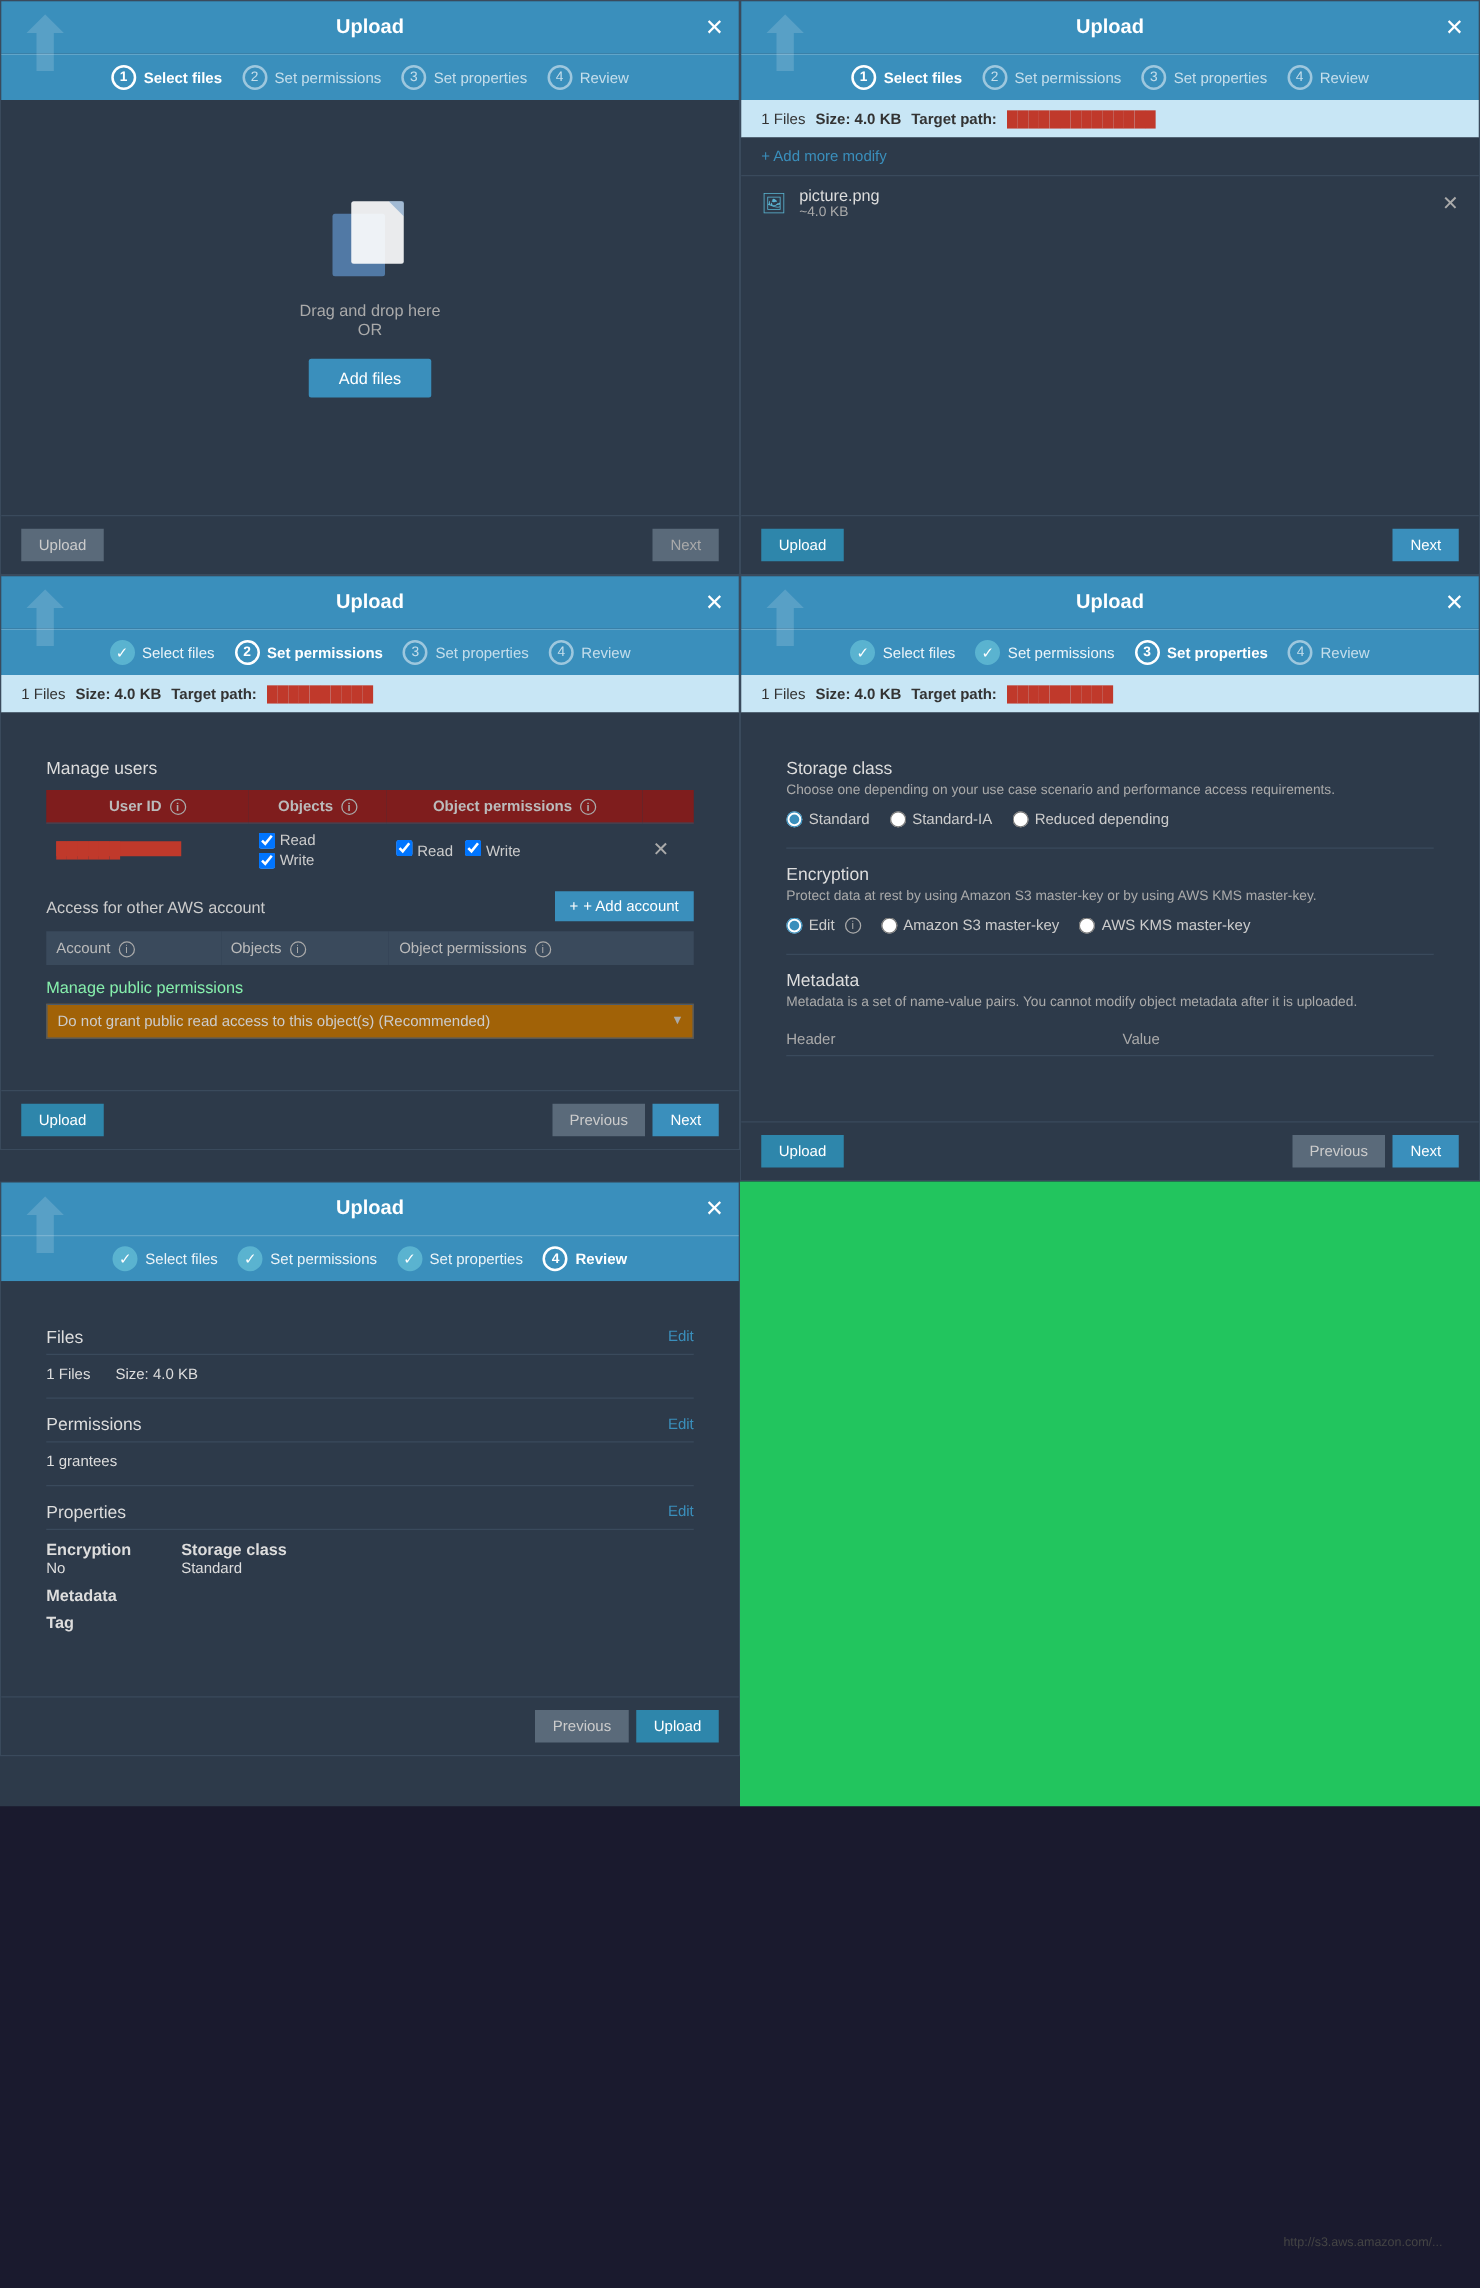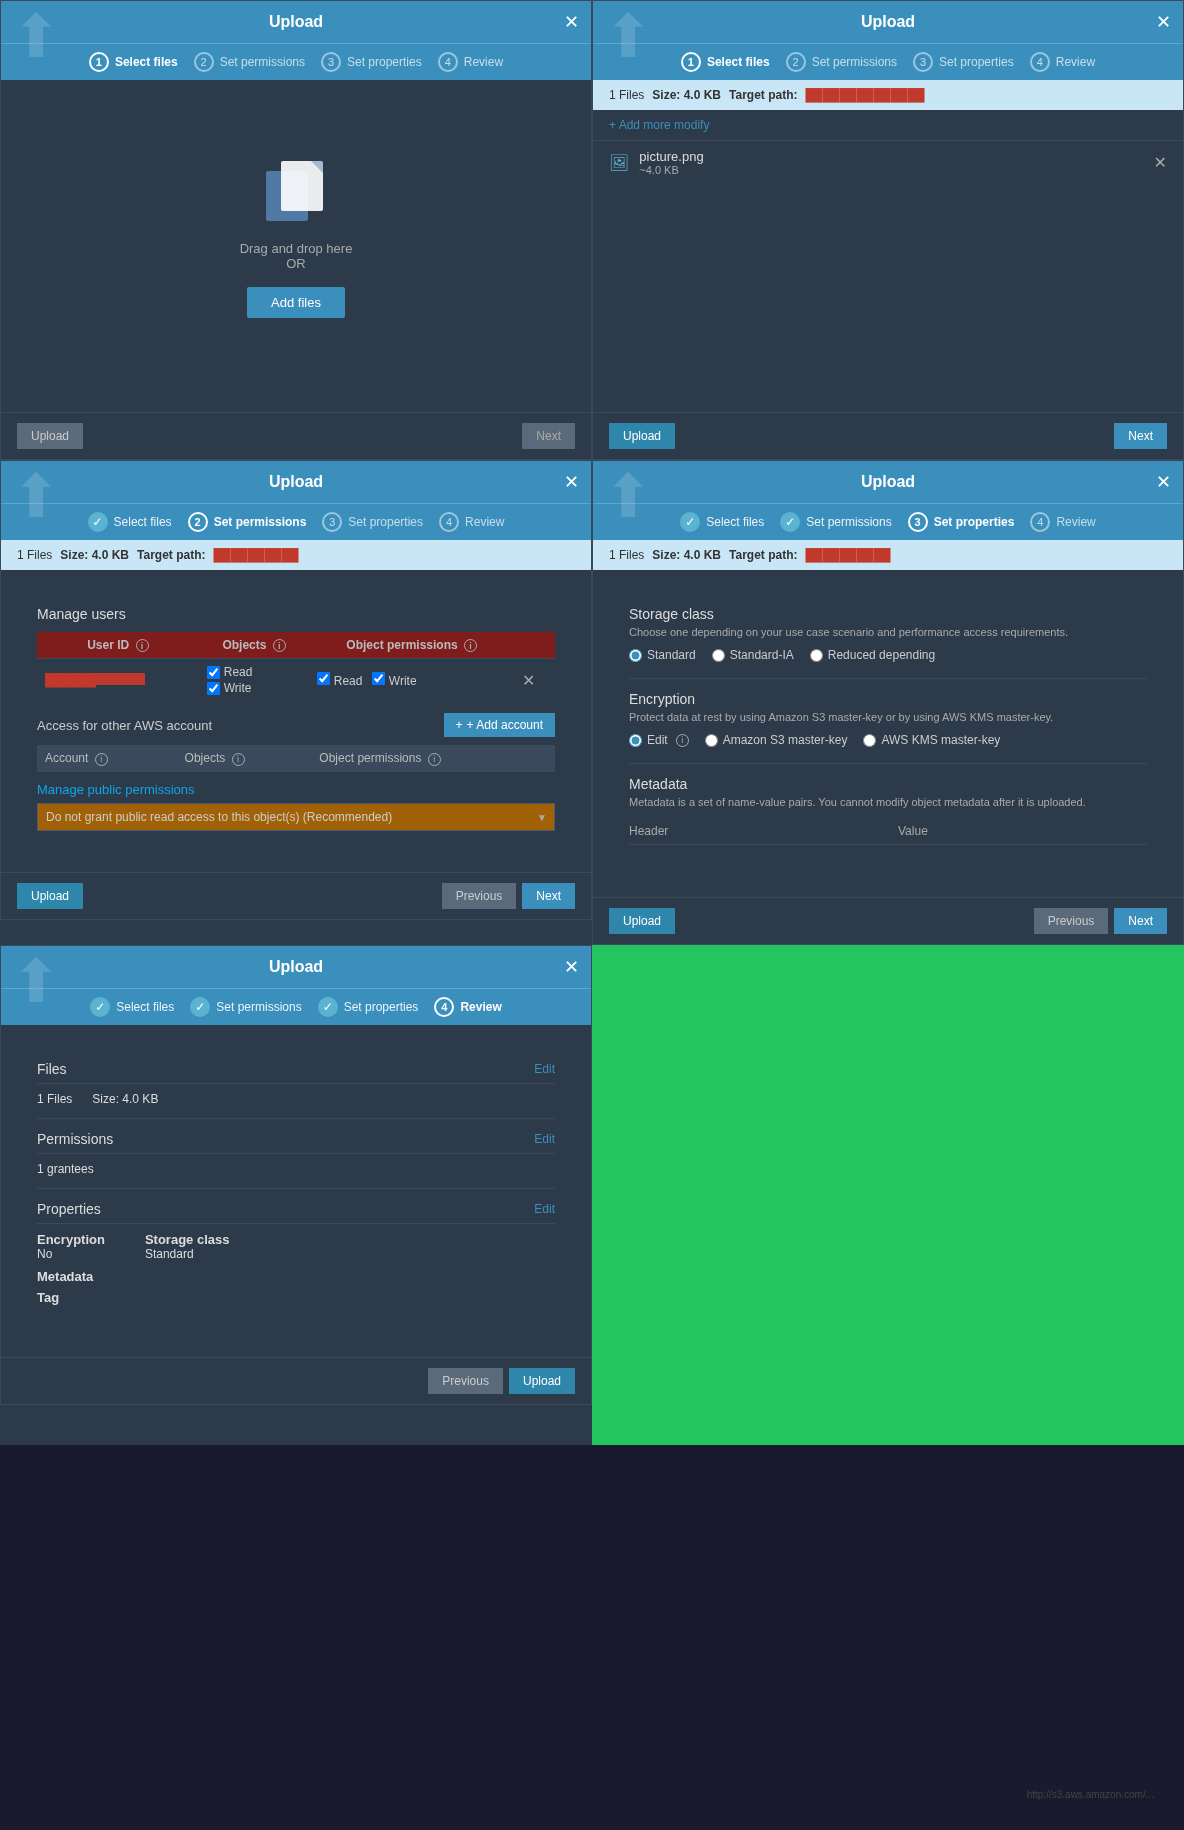"Manage public permissions" .public-perms-label { color: #0ea5e9 -> #86efac }
